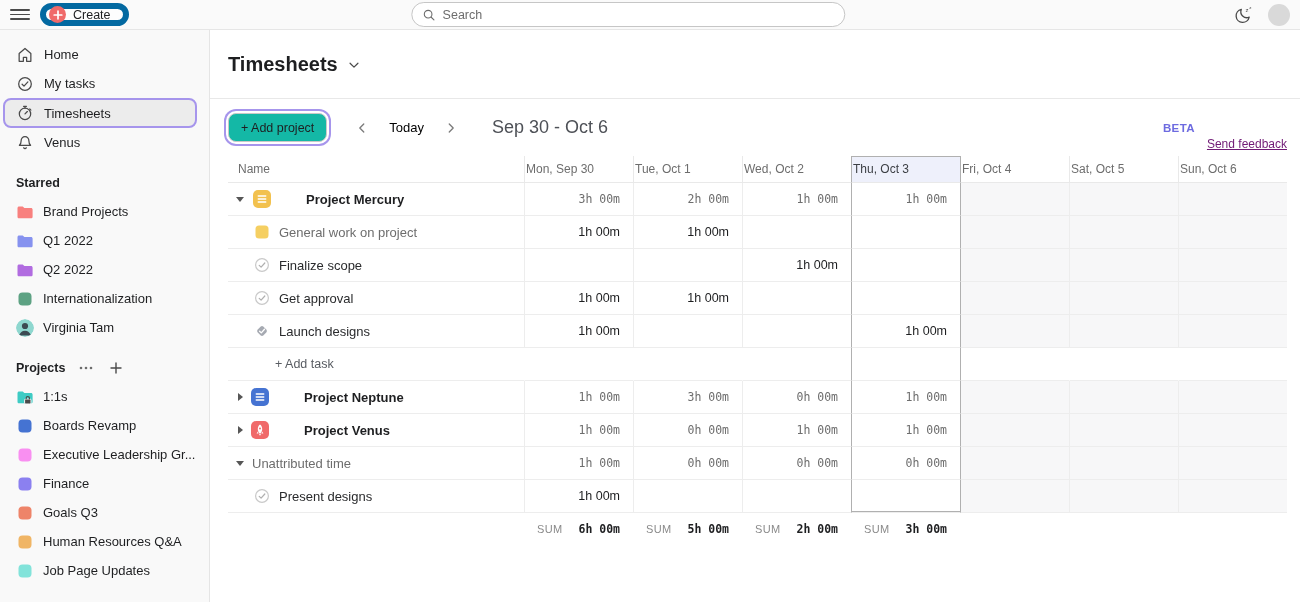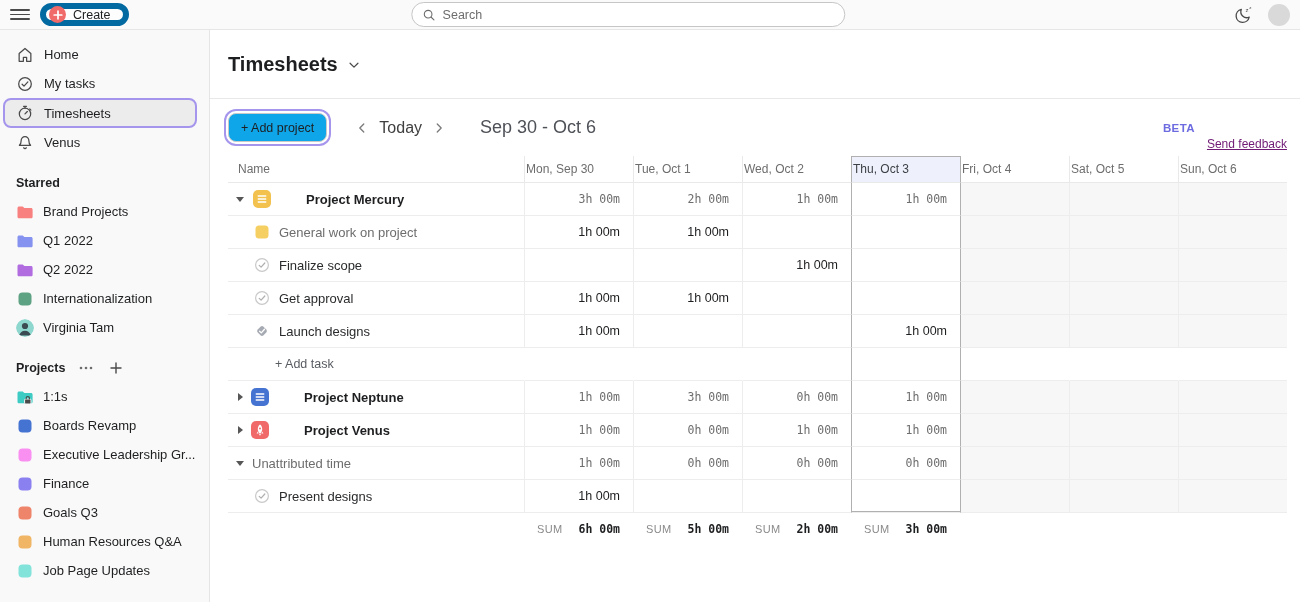"+ Add project" .add-project { background: #0ea5e9 -> #14b8a6 }
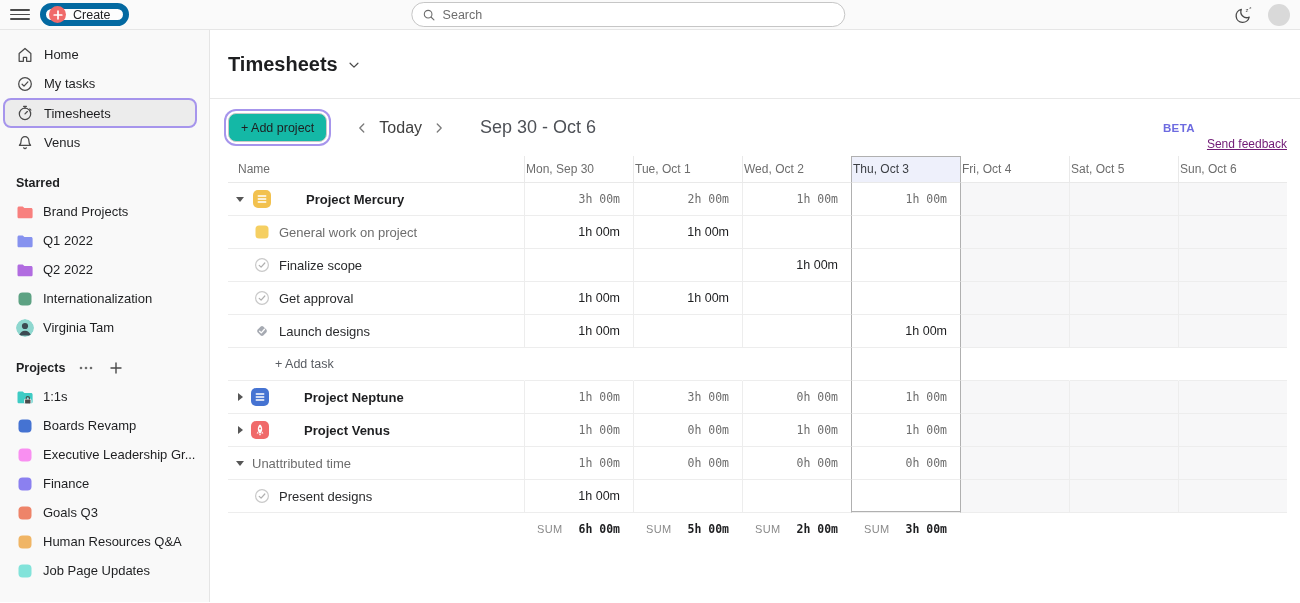"Today" .today-label { color: #404040 -> #000000; font-size: 16px -> 13px; margin: 0 6px -> 0 16px }
